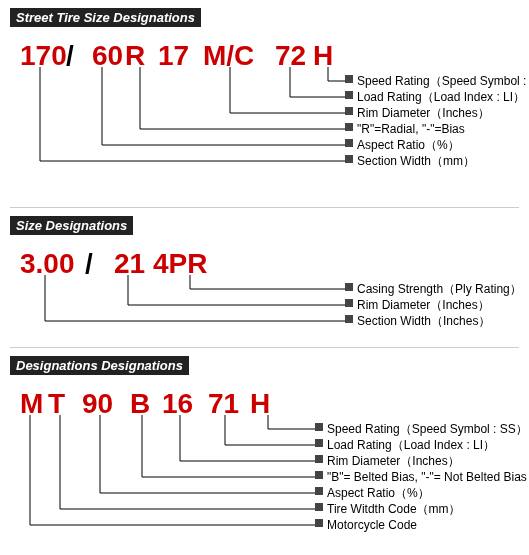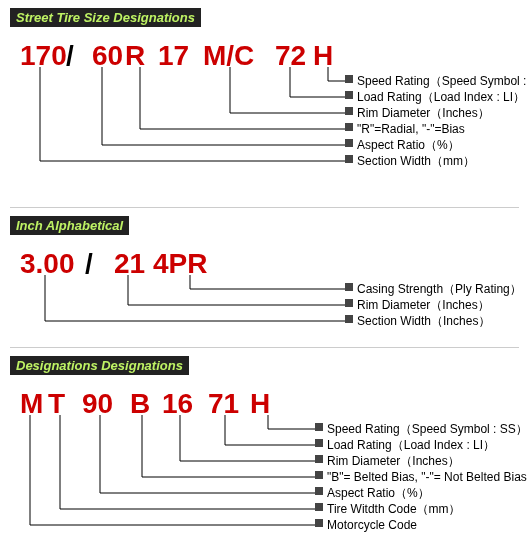"Street Tire Size Designations" .section-title { color: #bef264 -> #ffffff }
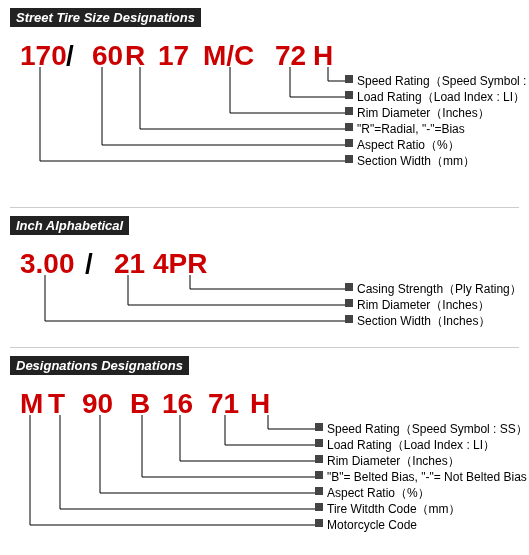"Inch Alphabetical" div.section-title { text: Inch Alphabetical -> Size Designations }
